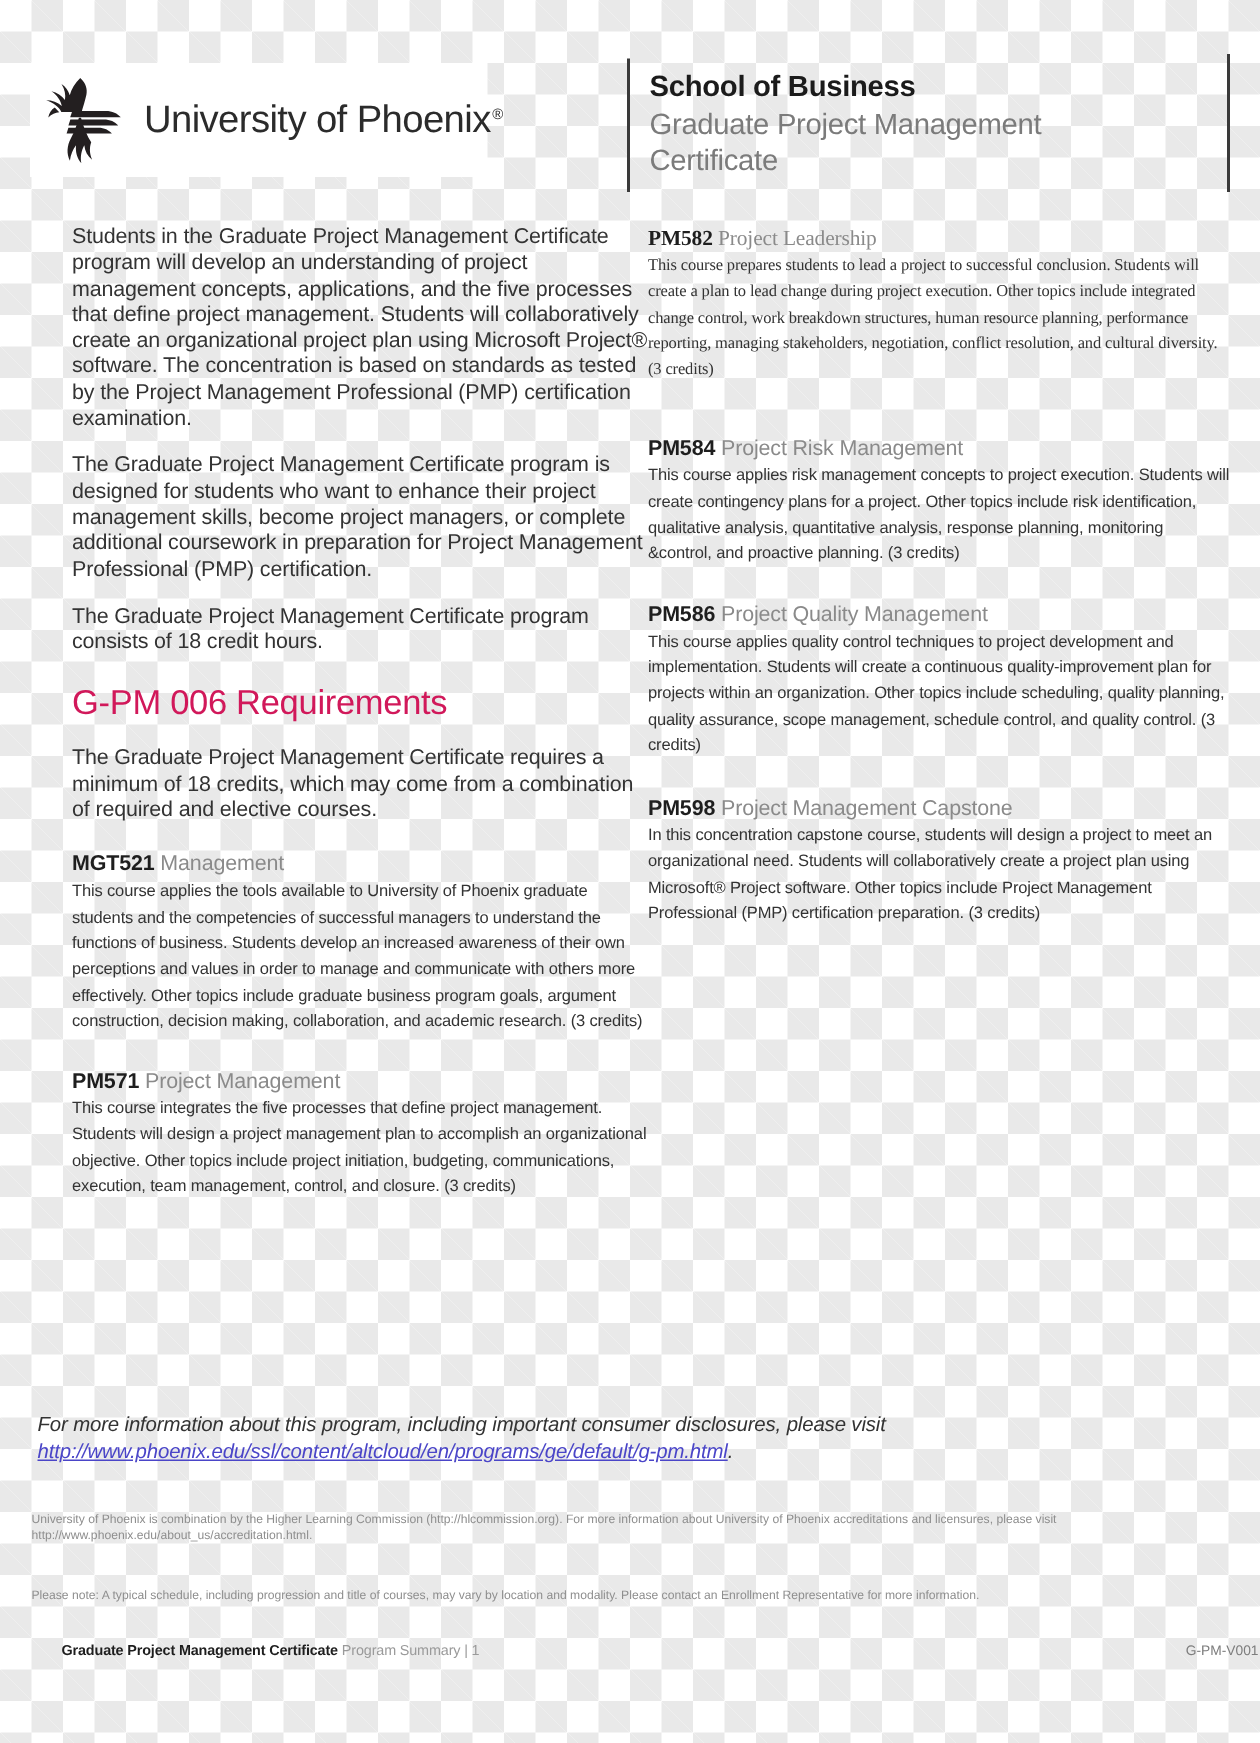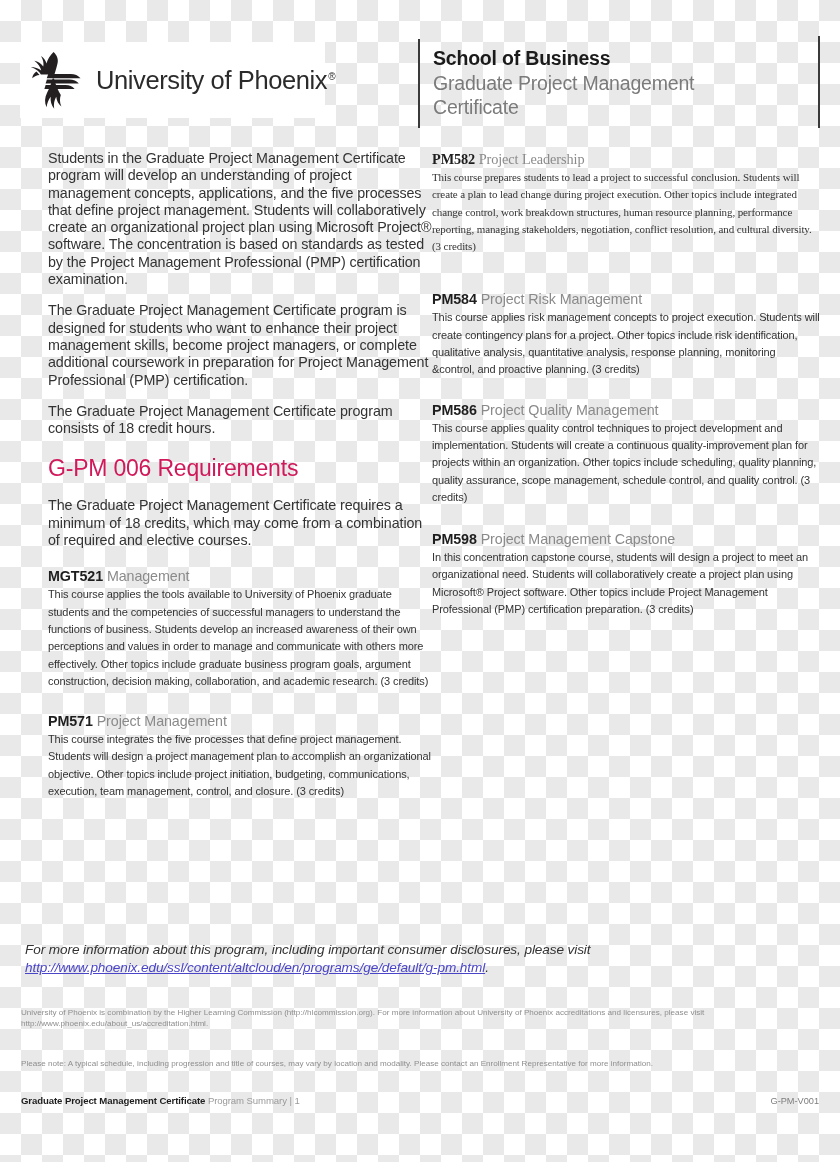"Graduate Project Management Certificate Program" .footer-bar { padding-left: none -> 20px }
